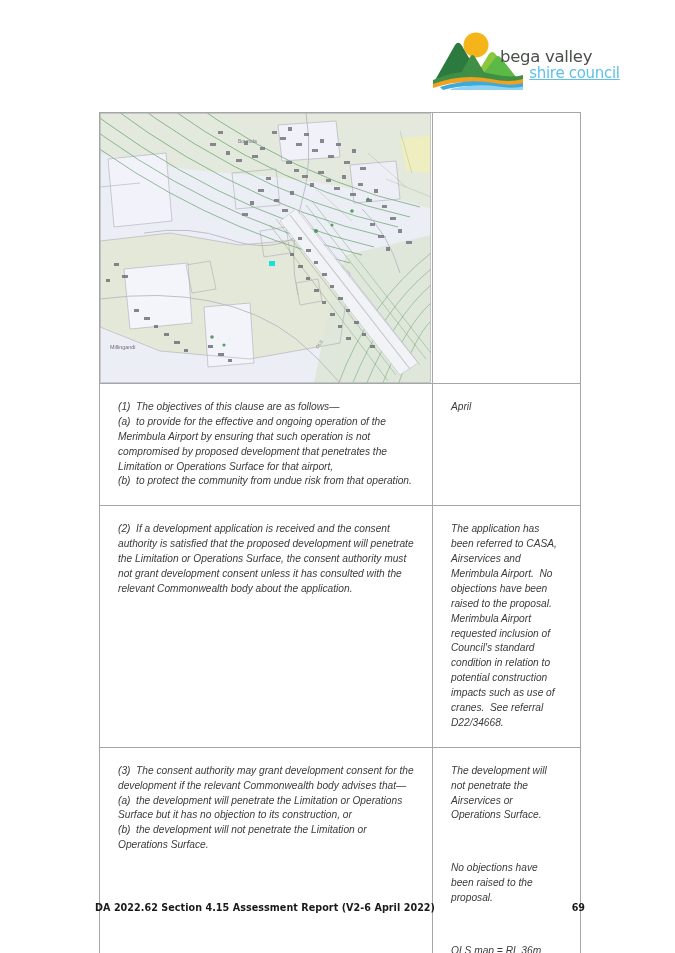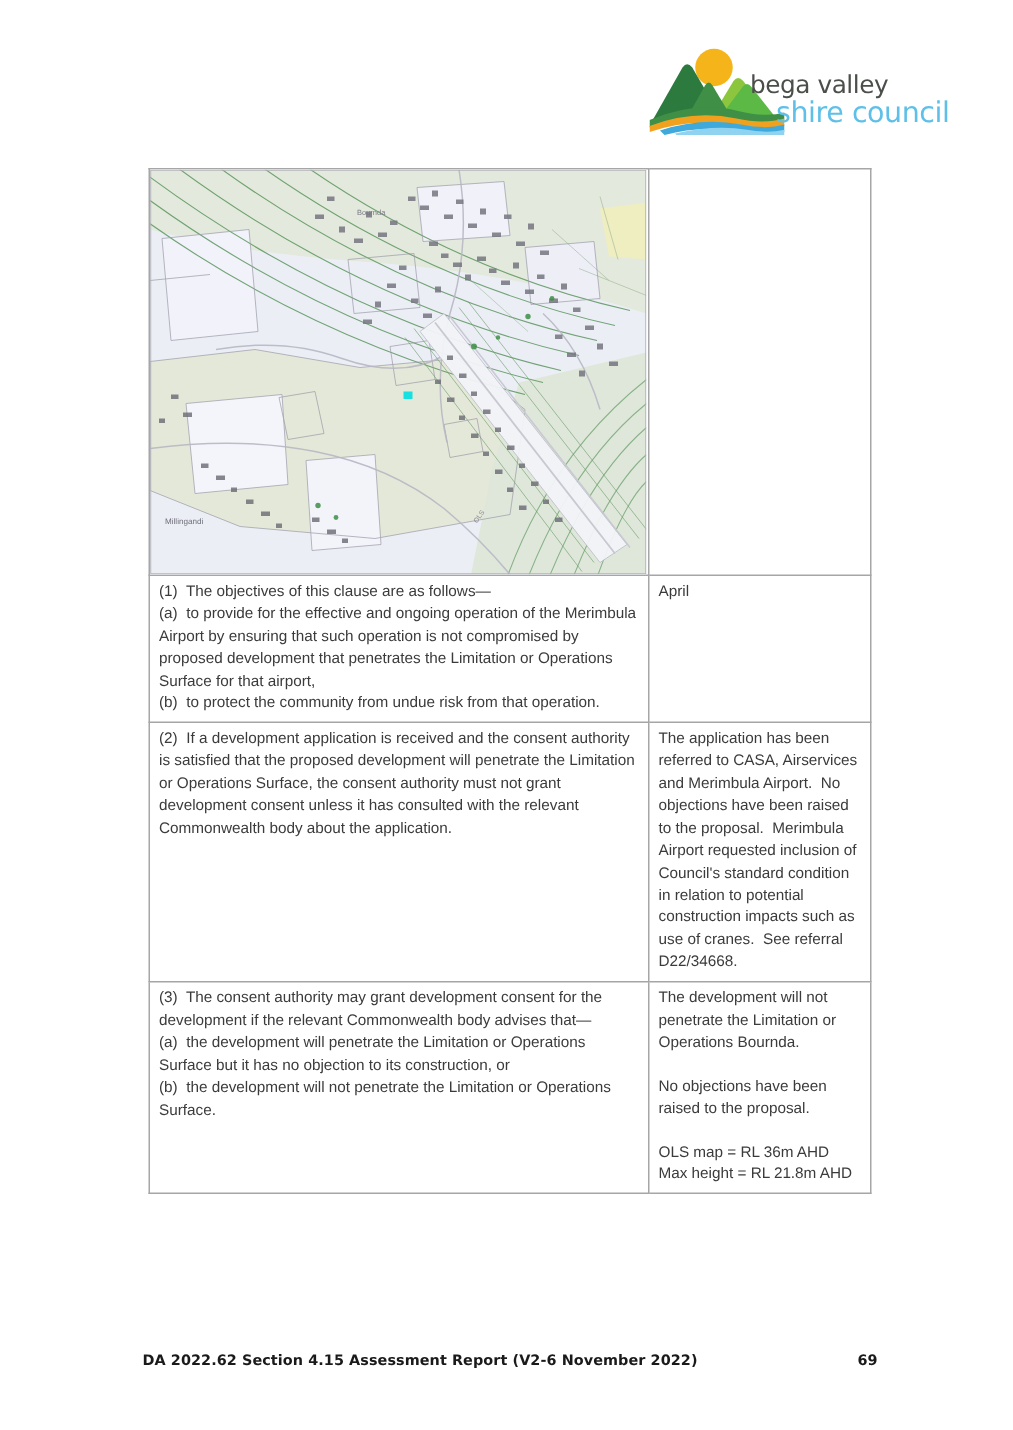"shire council" .logo-line2 { font-size: 19px -> 15px; text-align: right -> center; text-decoration: none -> underline }
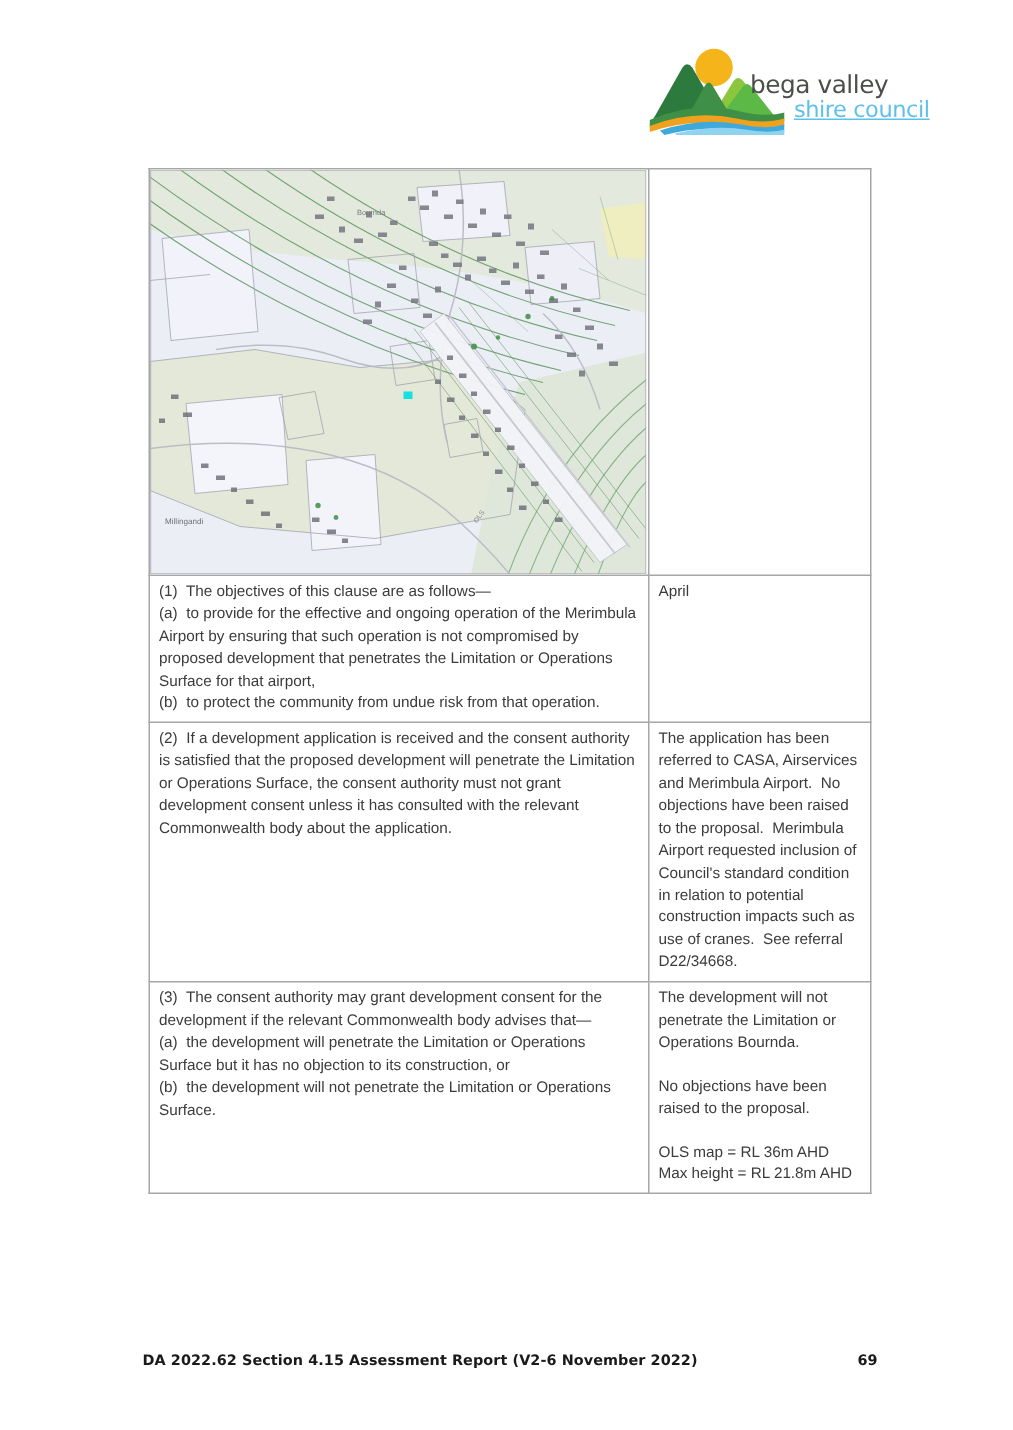"(1) The objectives of this" .para { font-style: none -> italic; margin: 0 -> 12px }
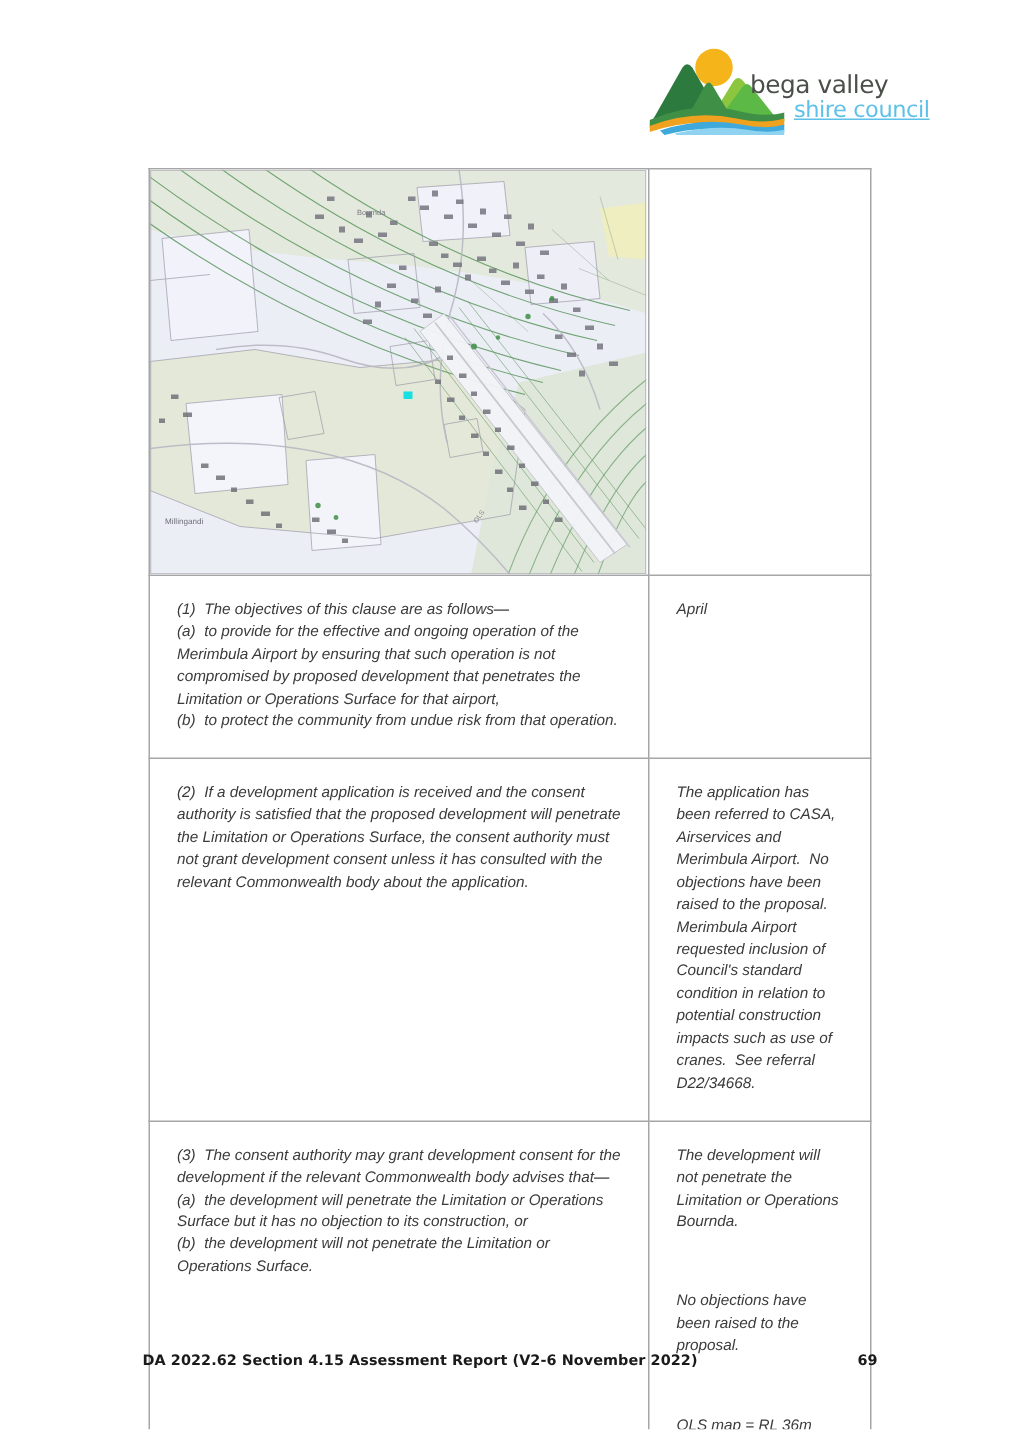"The development will not penetrate" p.para { text: Limitation or Operations Bournda -> Airservices or Operations Surface }
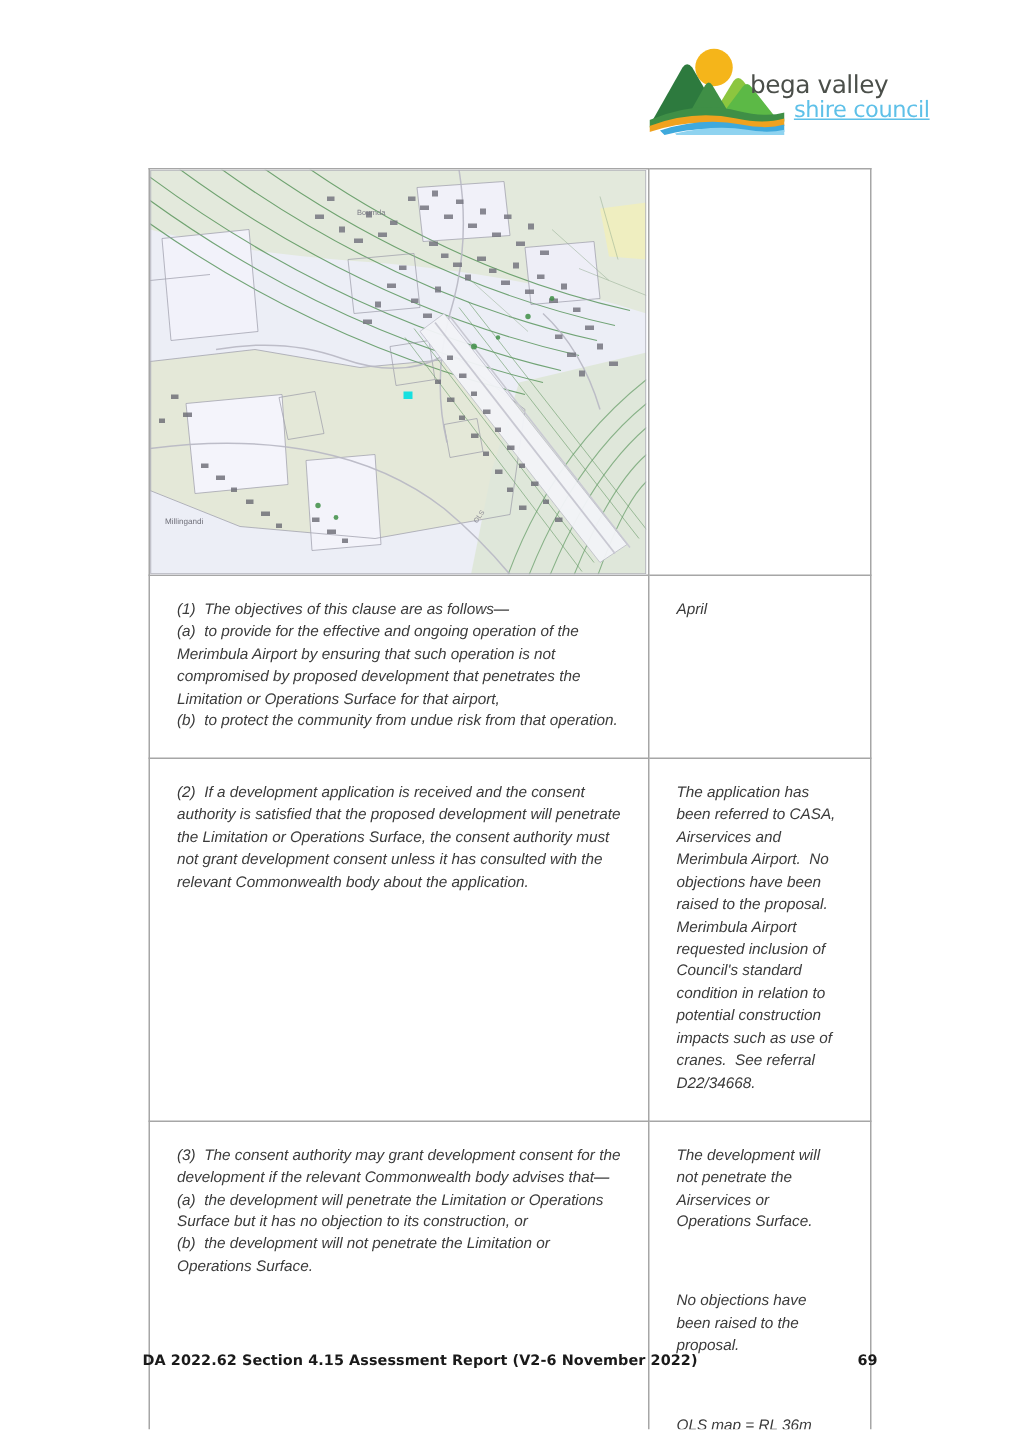"DA 2022.62 Section 4.15 Assessment" span.footer-text { text: November -> April }
